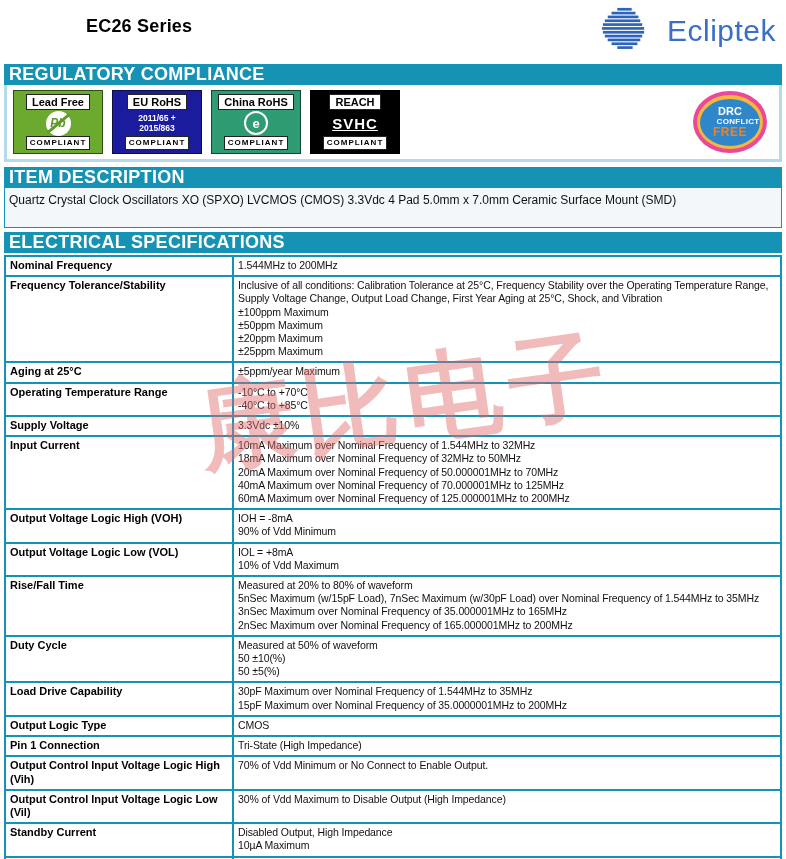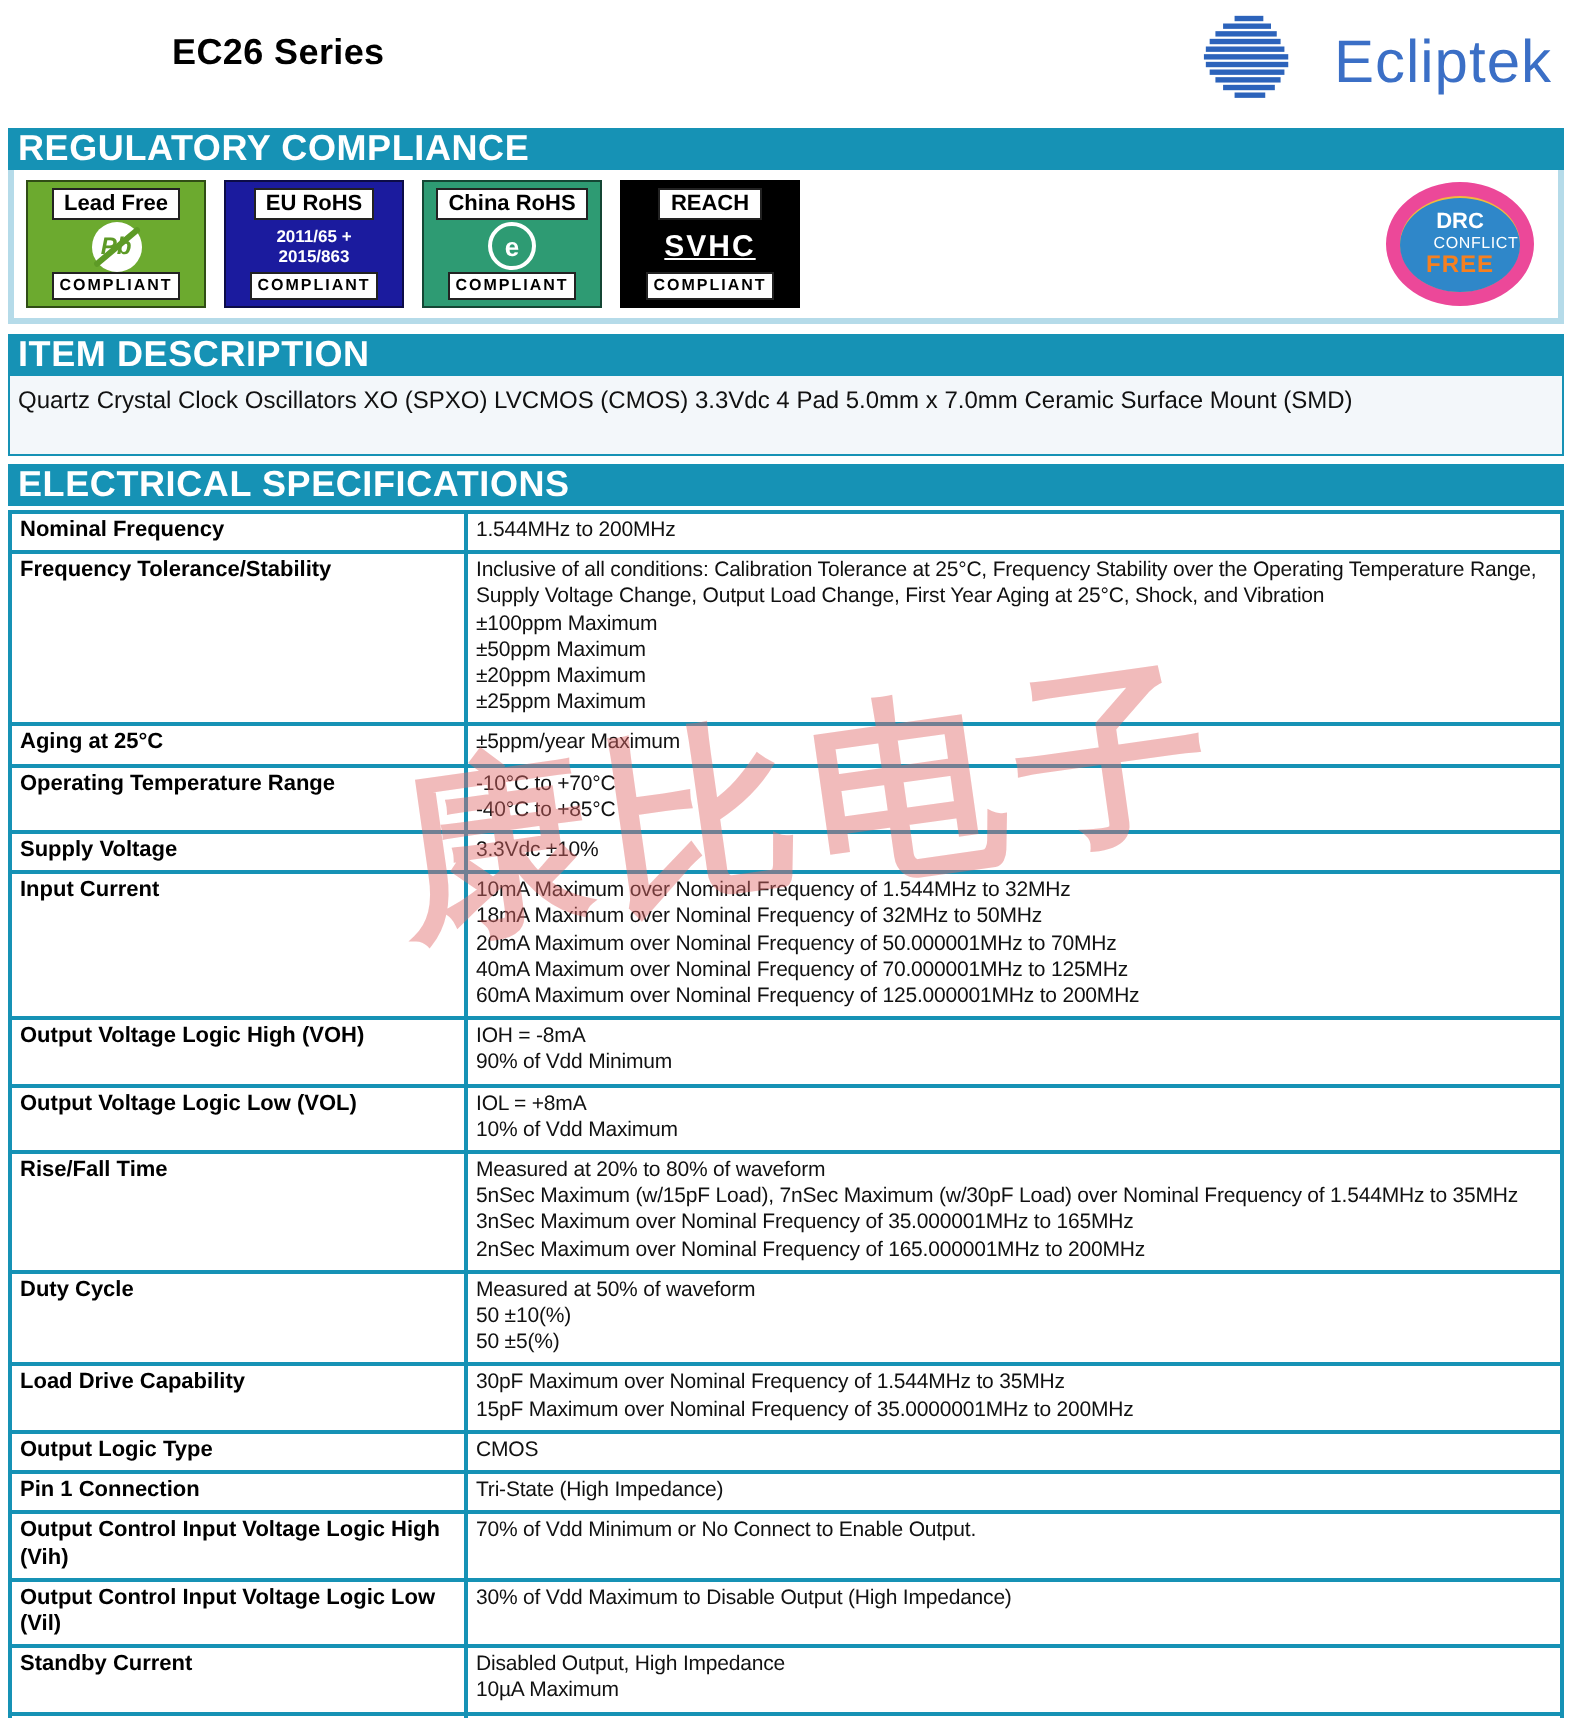"DRC" .drc { border: 7px solid #ec4899 -> 4px solid #ec4899 }
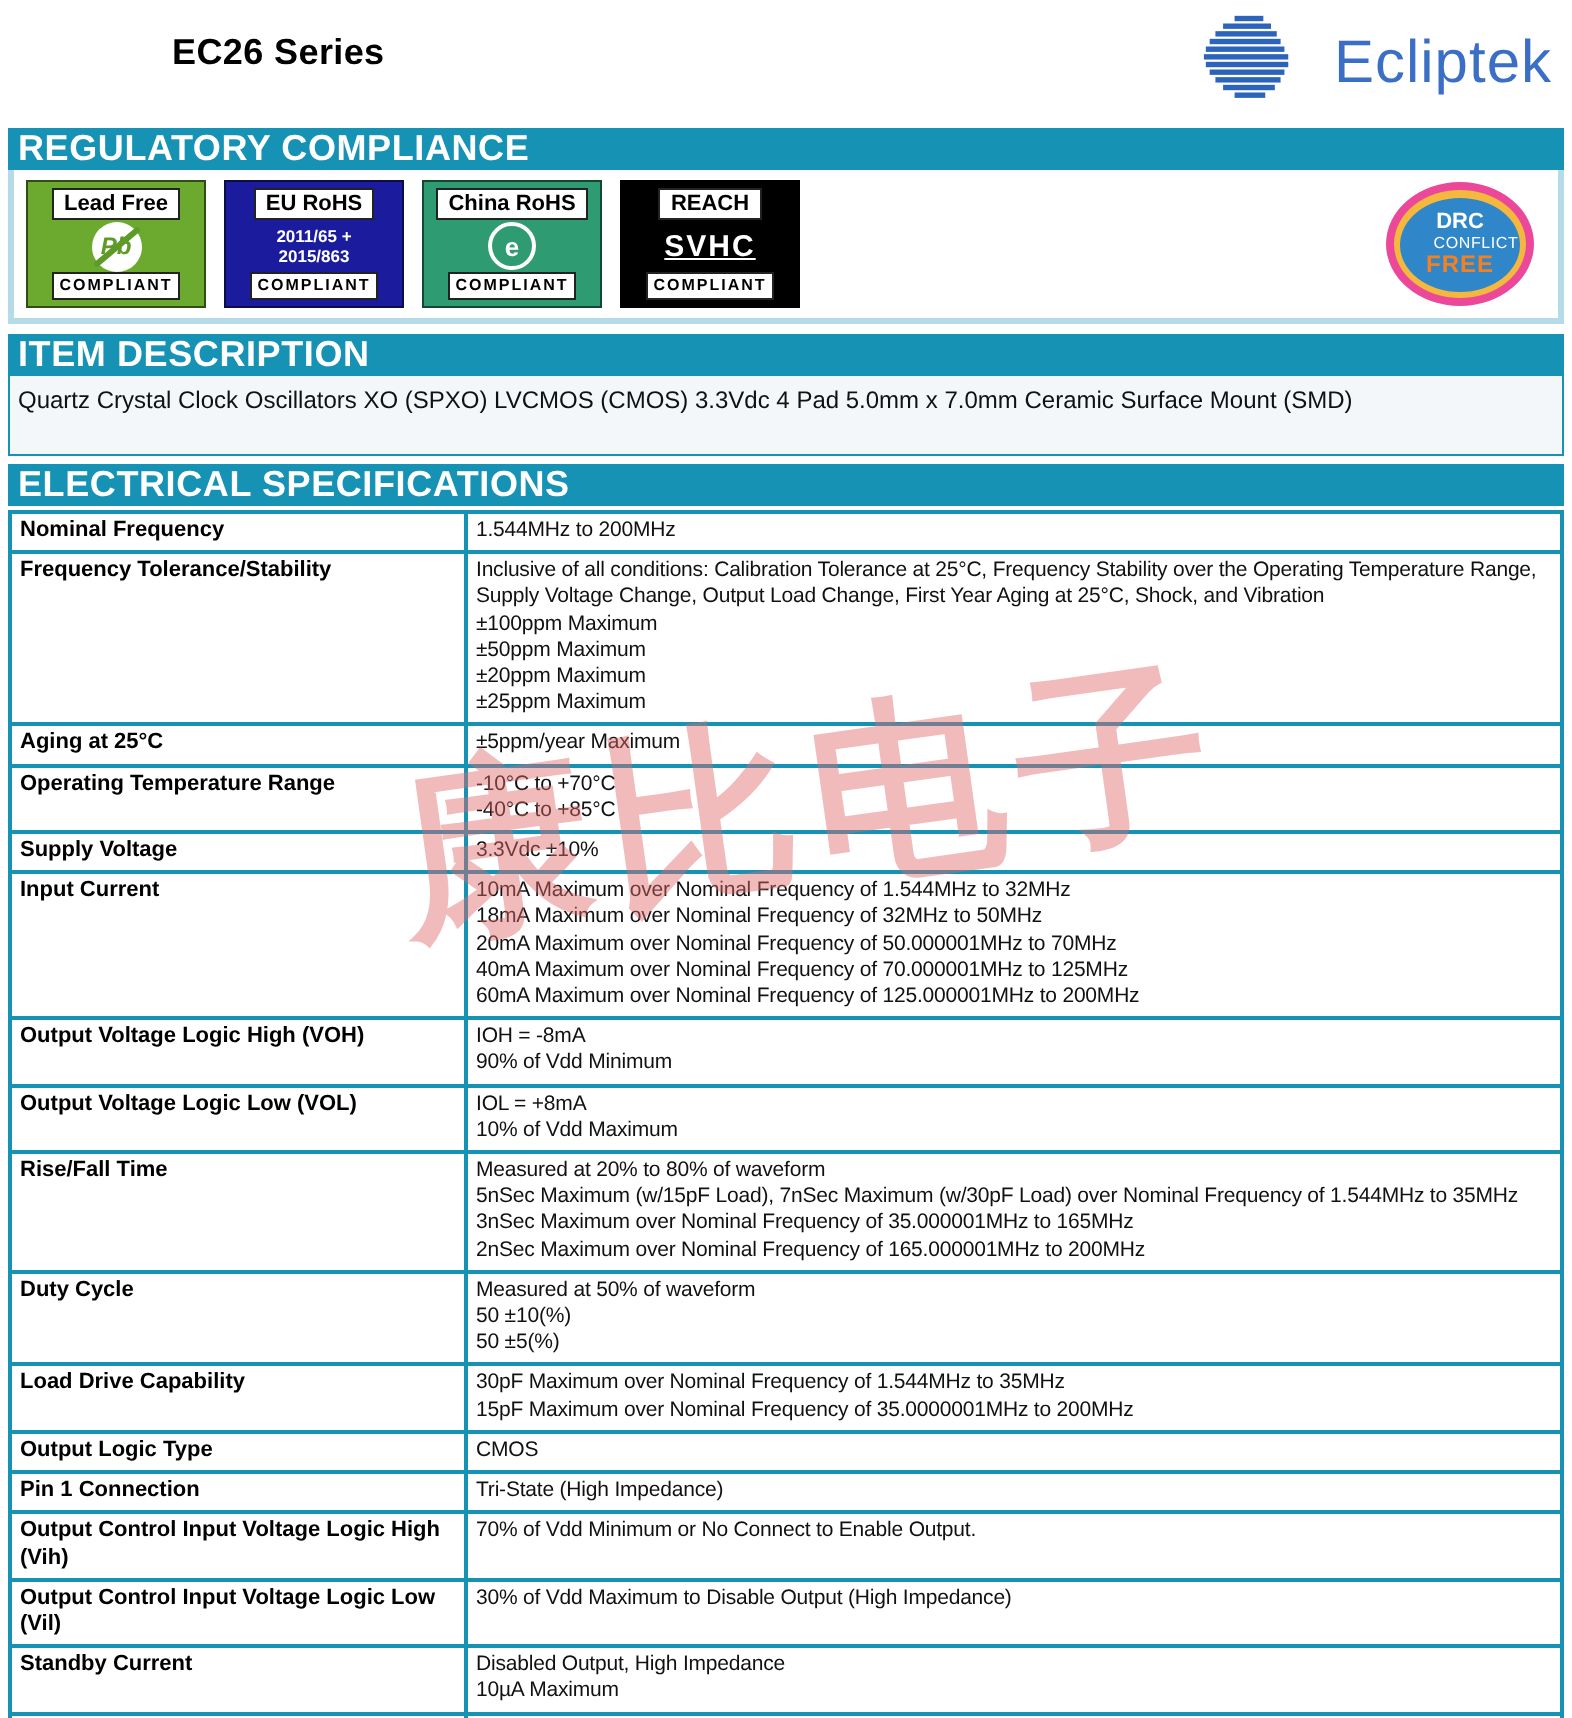"CONFLICT" .drc-l2 { font-weight: 400 -> 700 }
